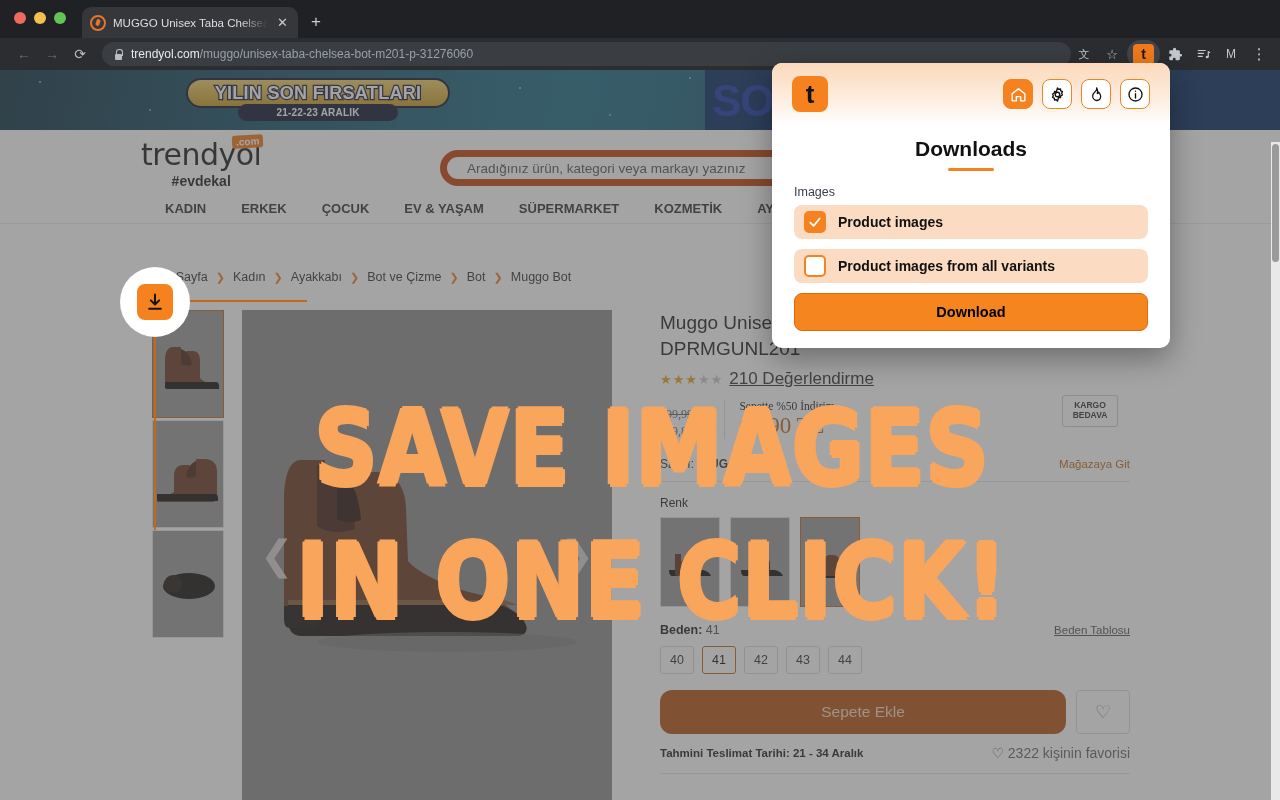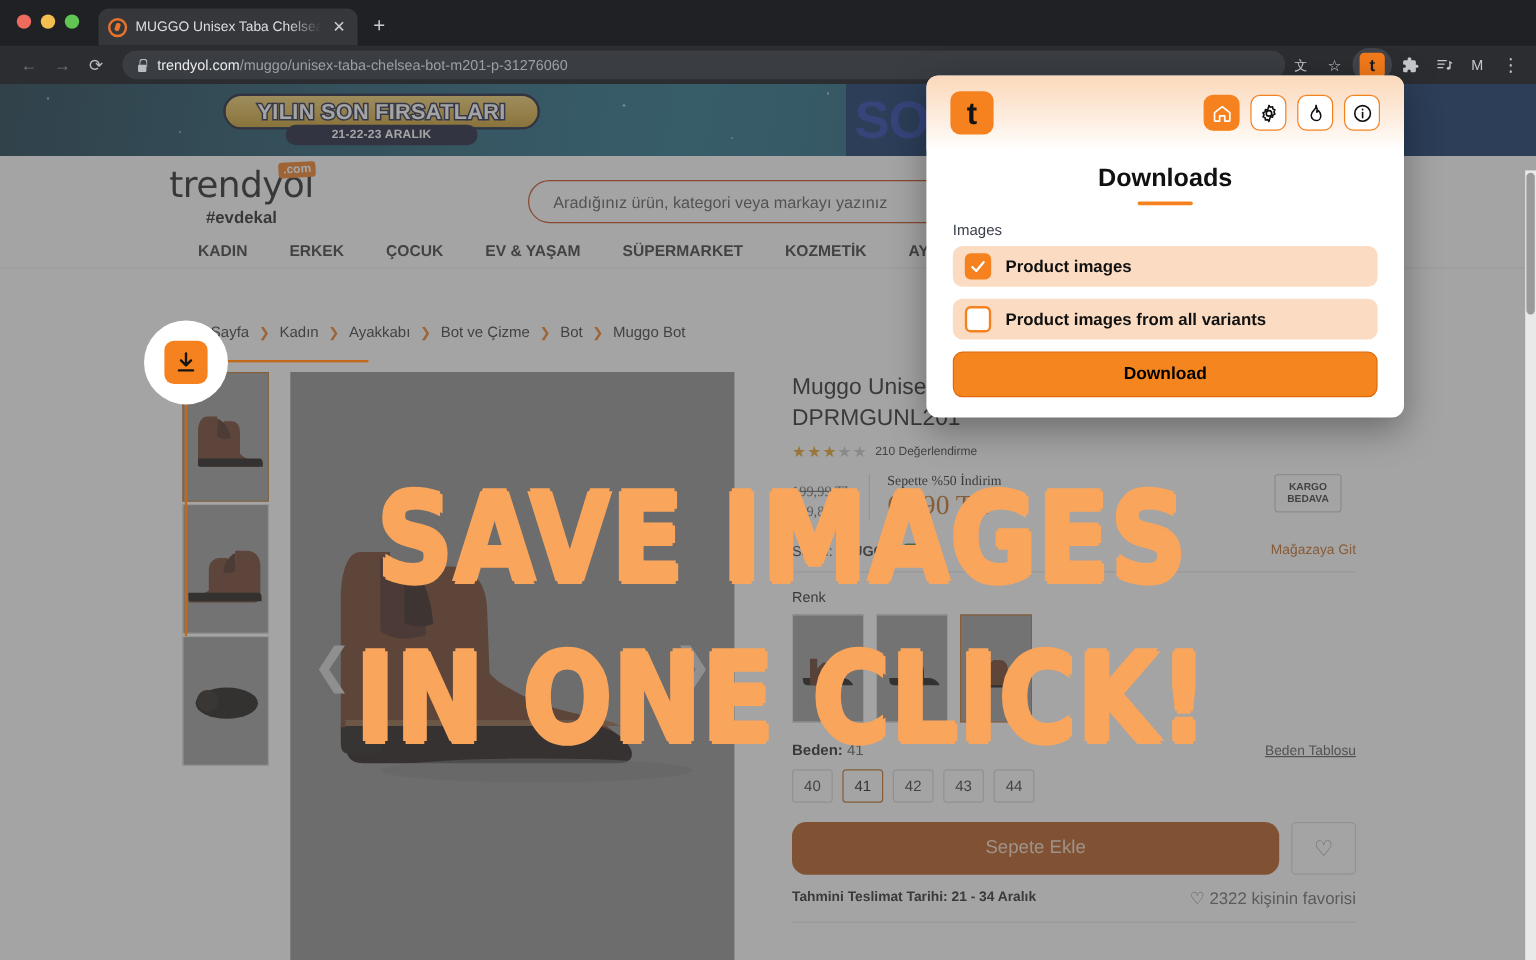"Aradığınız ürün, kategori veya markayı" .searchbox { border: 1px solid #c2410c -> 7px solid #c2410c }
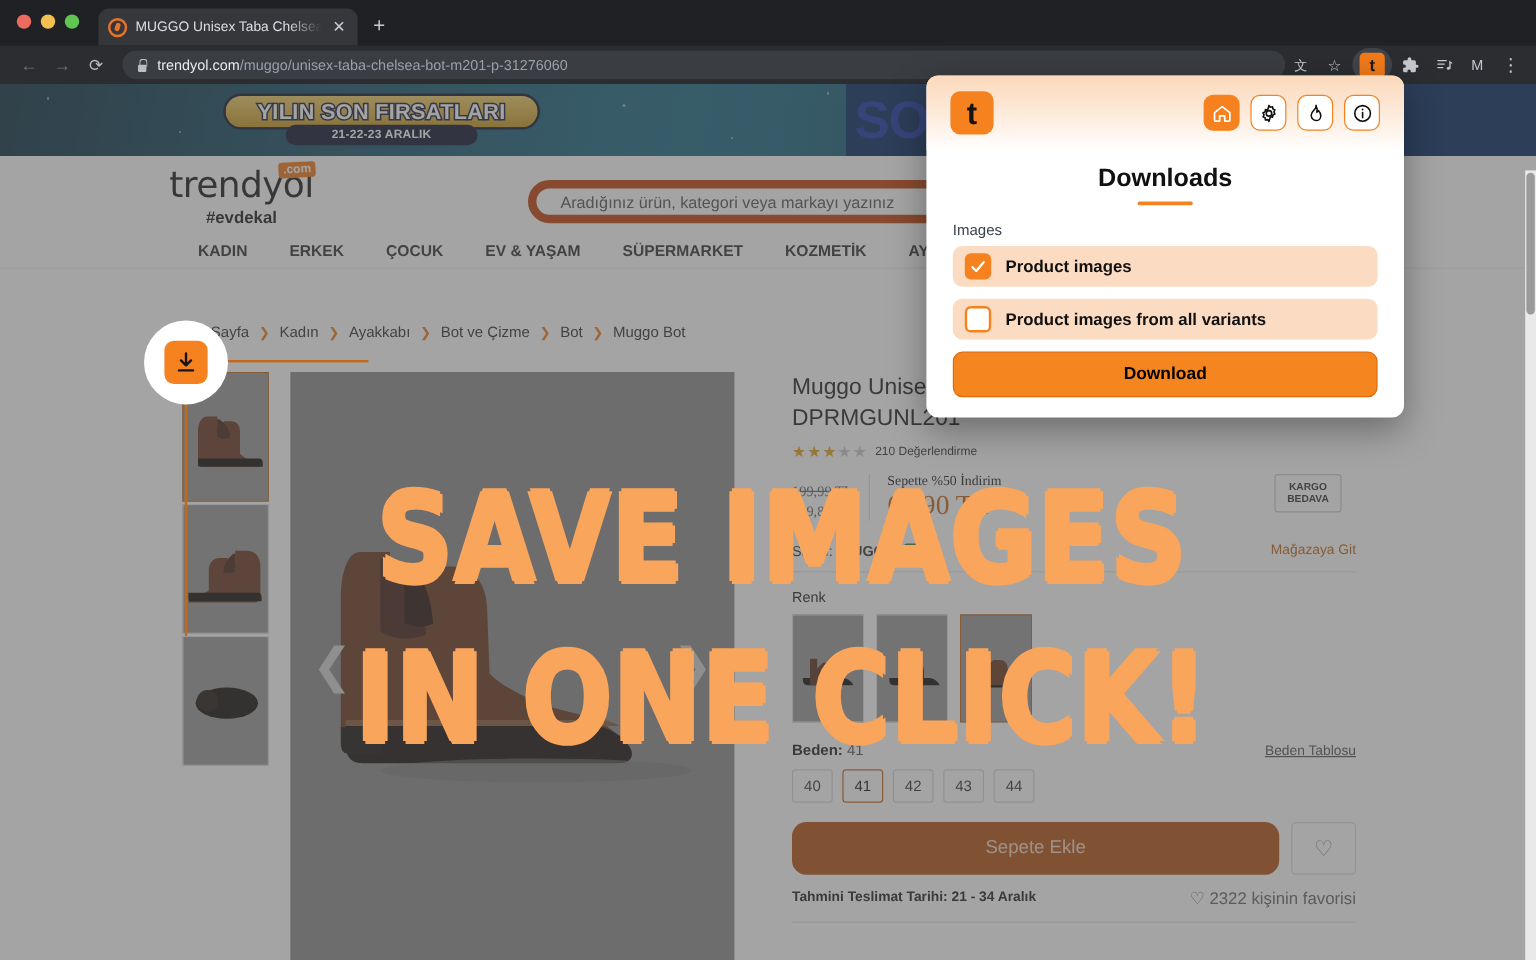"210 Değerlendirme" .rcount { font-size: 10px -> 17px; text-decoration: none -> underline }
